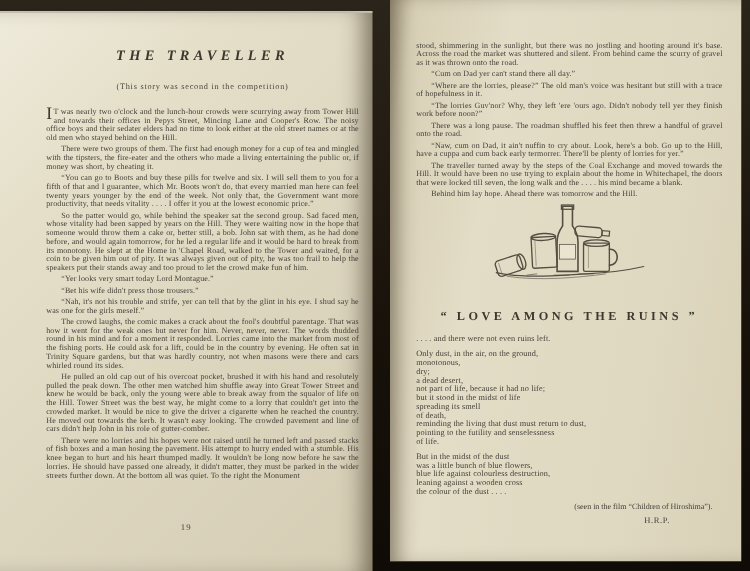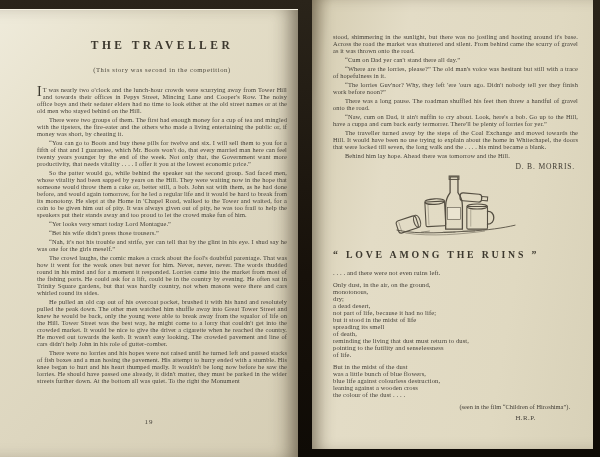"THE TRAVELLER" .story-title { font-style: none -> italic }
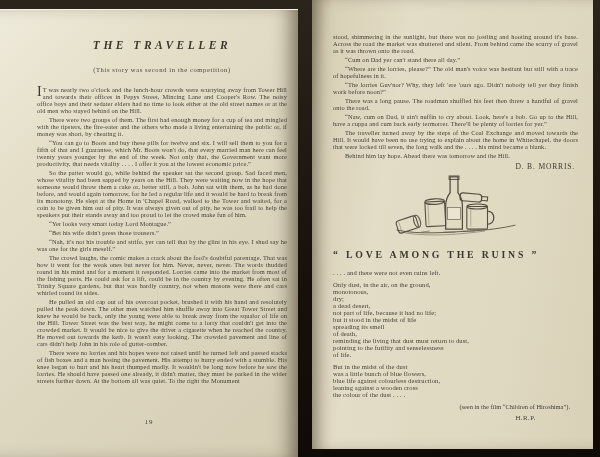"D. B. MORRIS." div.byline { html: <div>D. B. MORRIS.</div> -> none }
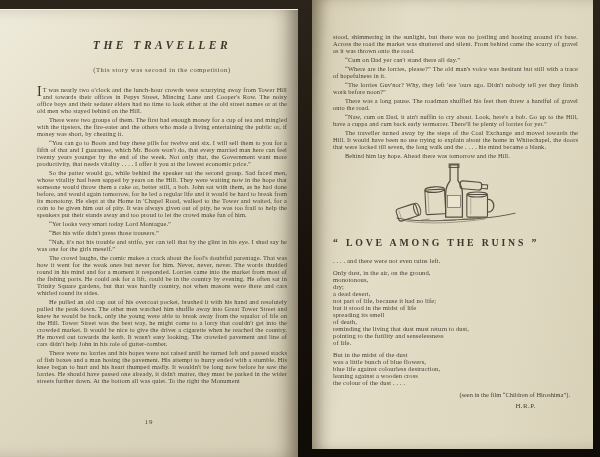"“ LOVE AMONG THE RUINS" .poem-title { margin-top: 12px -> 23px; text-align: none -> center }
